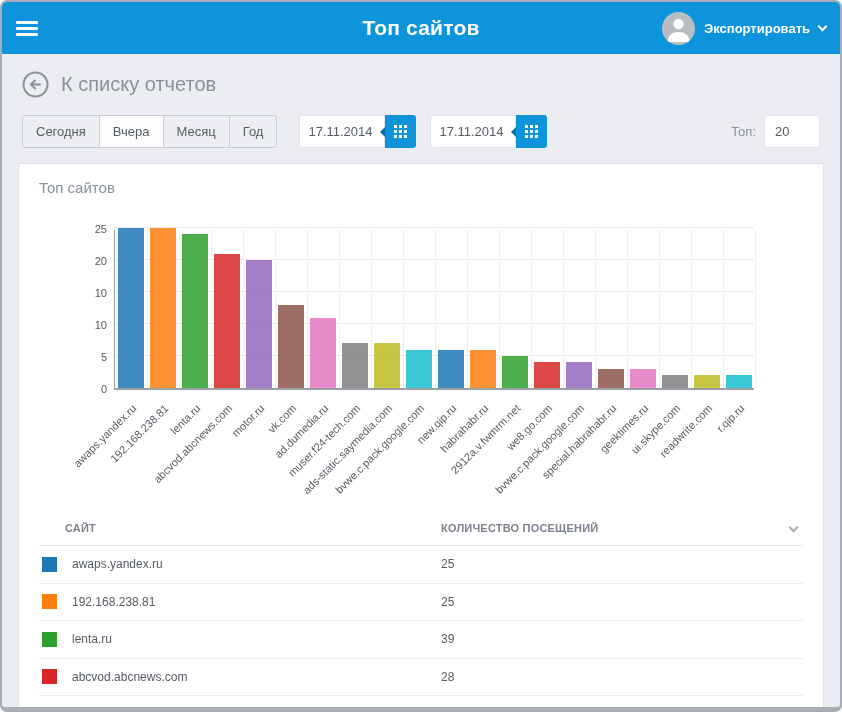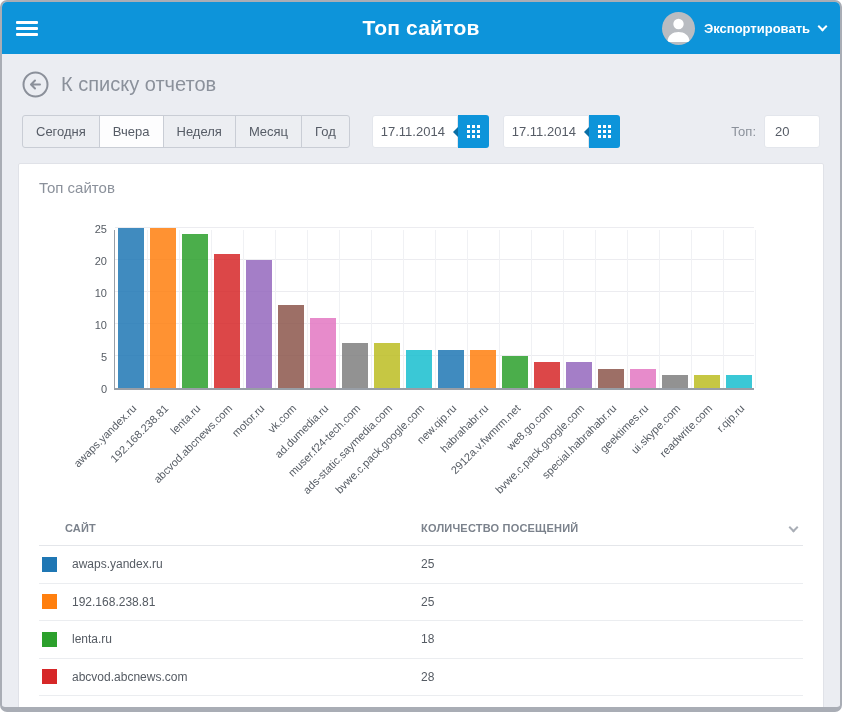"Неделя" button.period-btn { html: <button>Неделя</button> -> none }
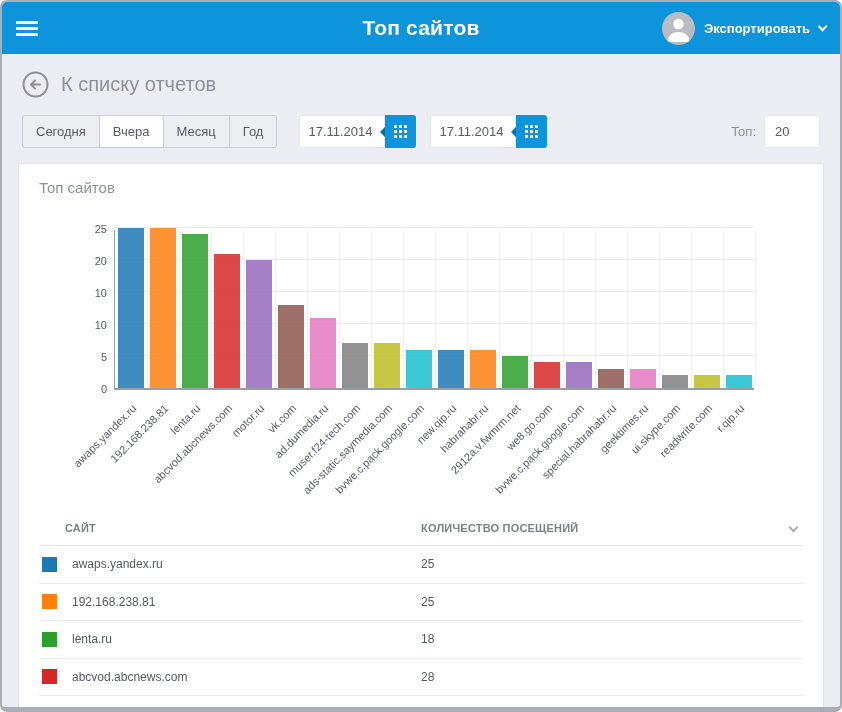"КОЛИЧЕСТВО ПОСЕЩЕНИЙ" .t-col2 { margin-left: none -> 20px }
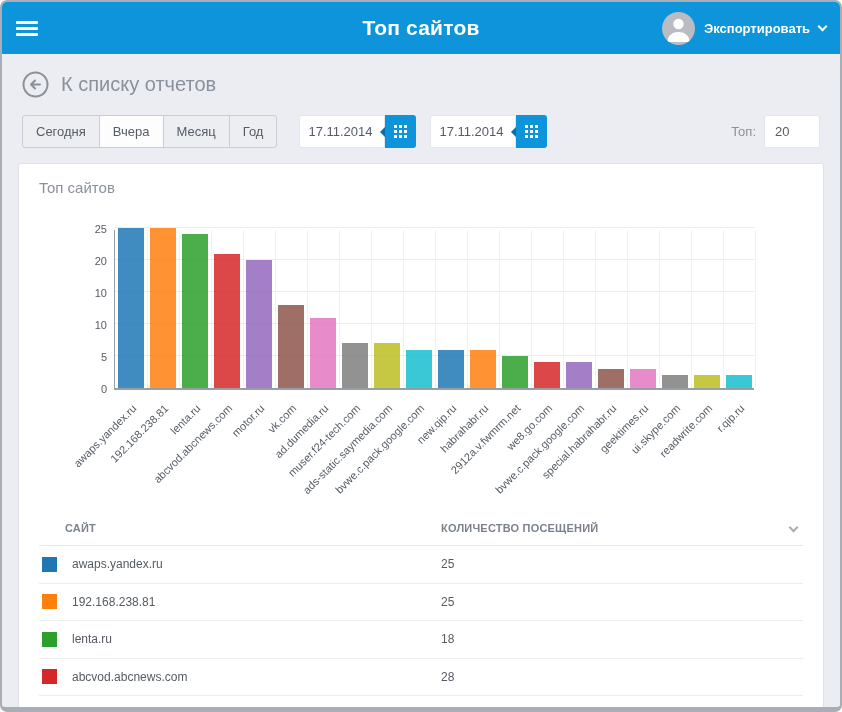"18" div.visit-count { text: 18 -> 39 }
